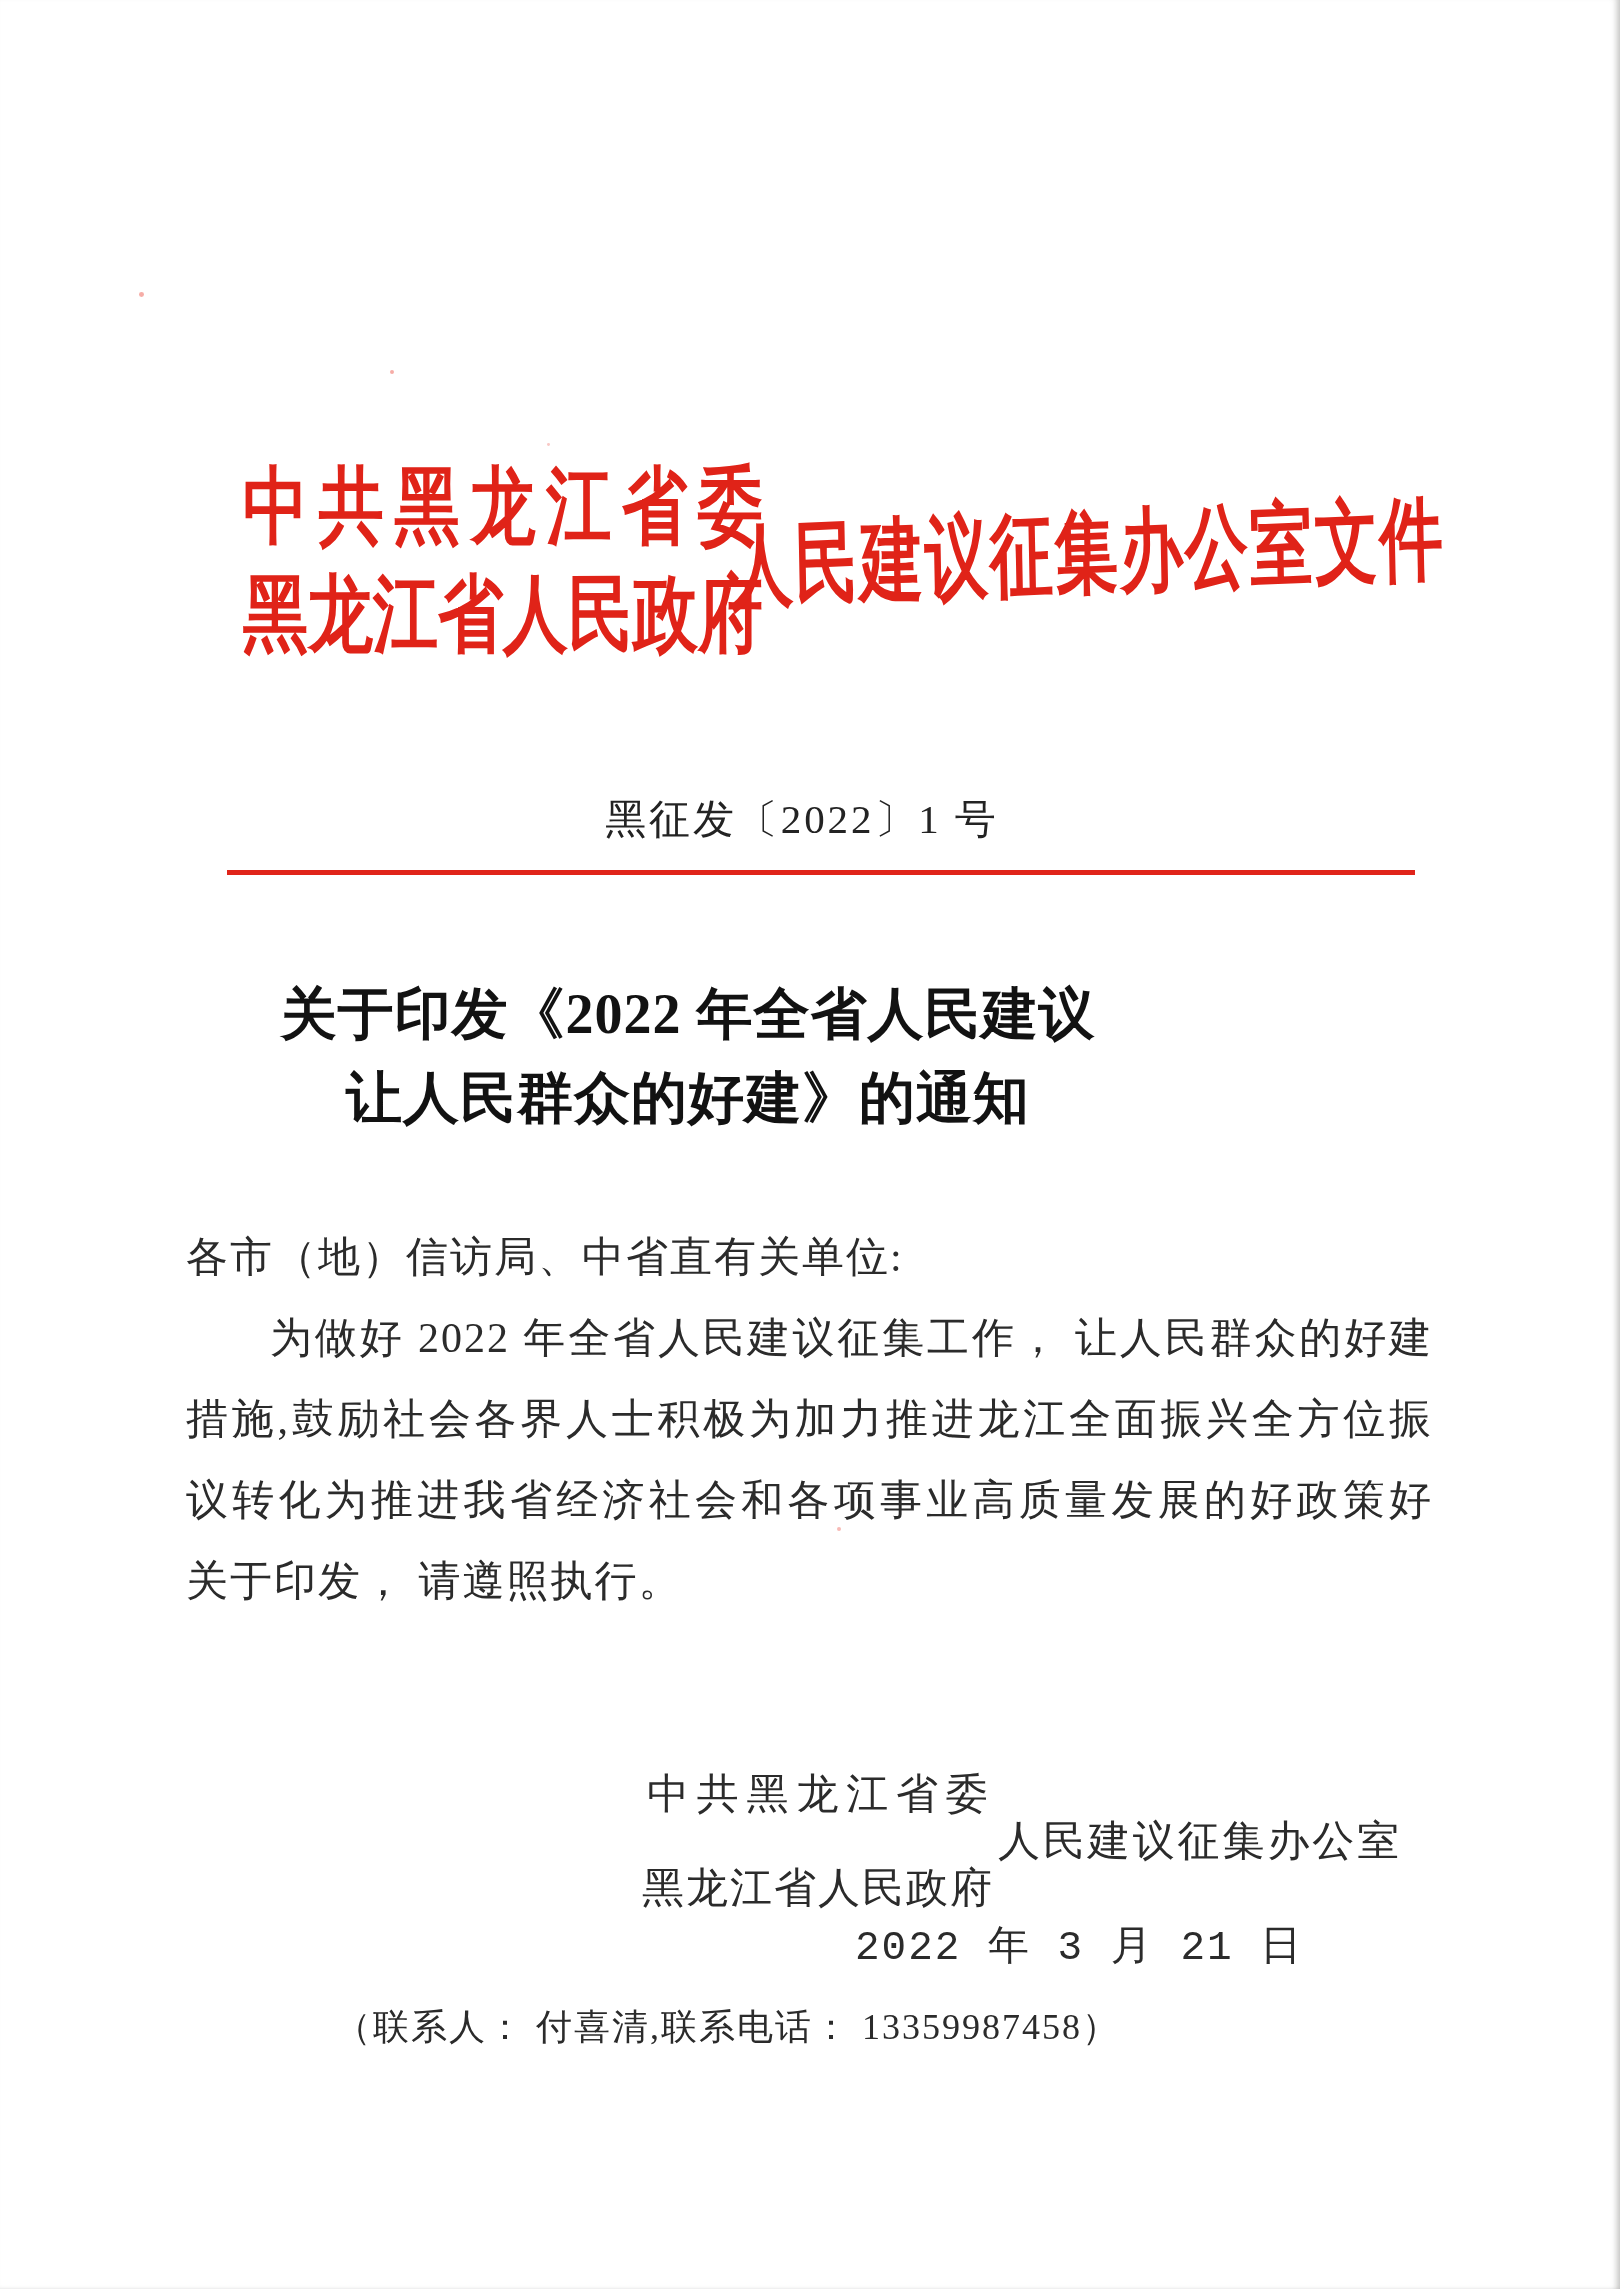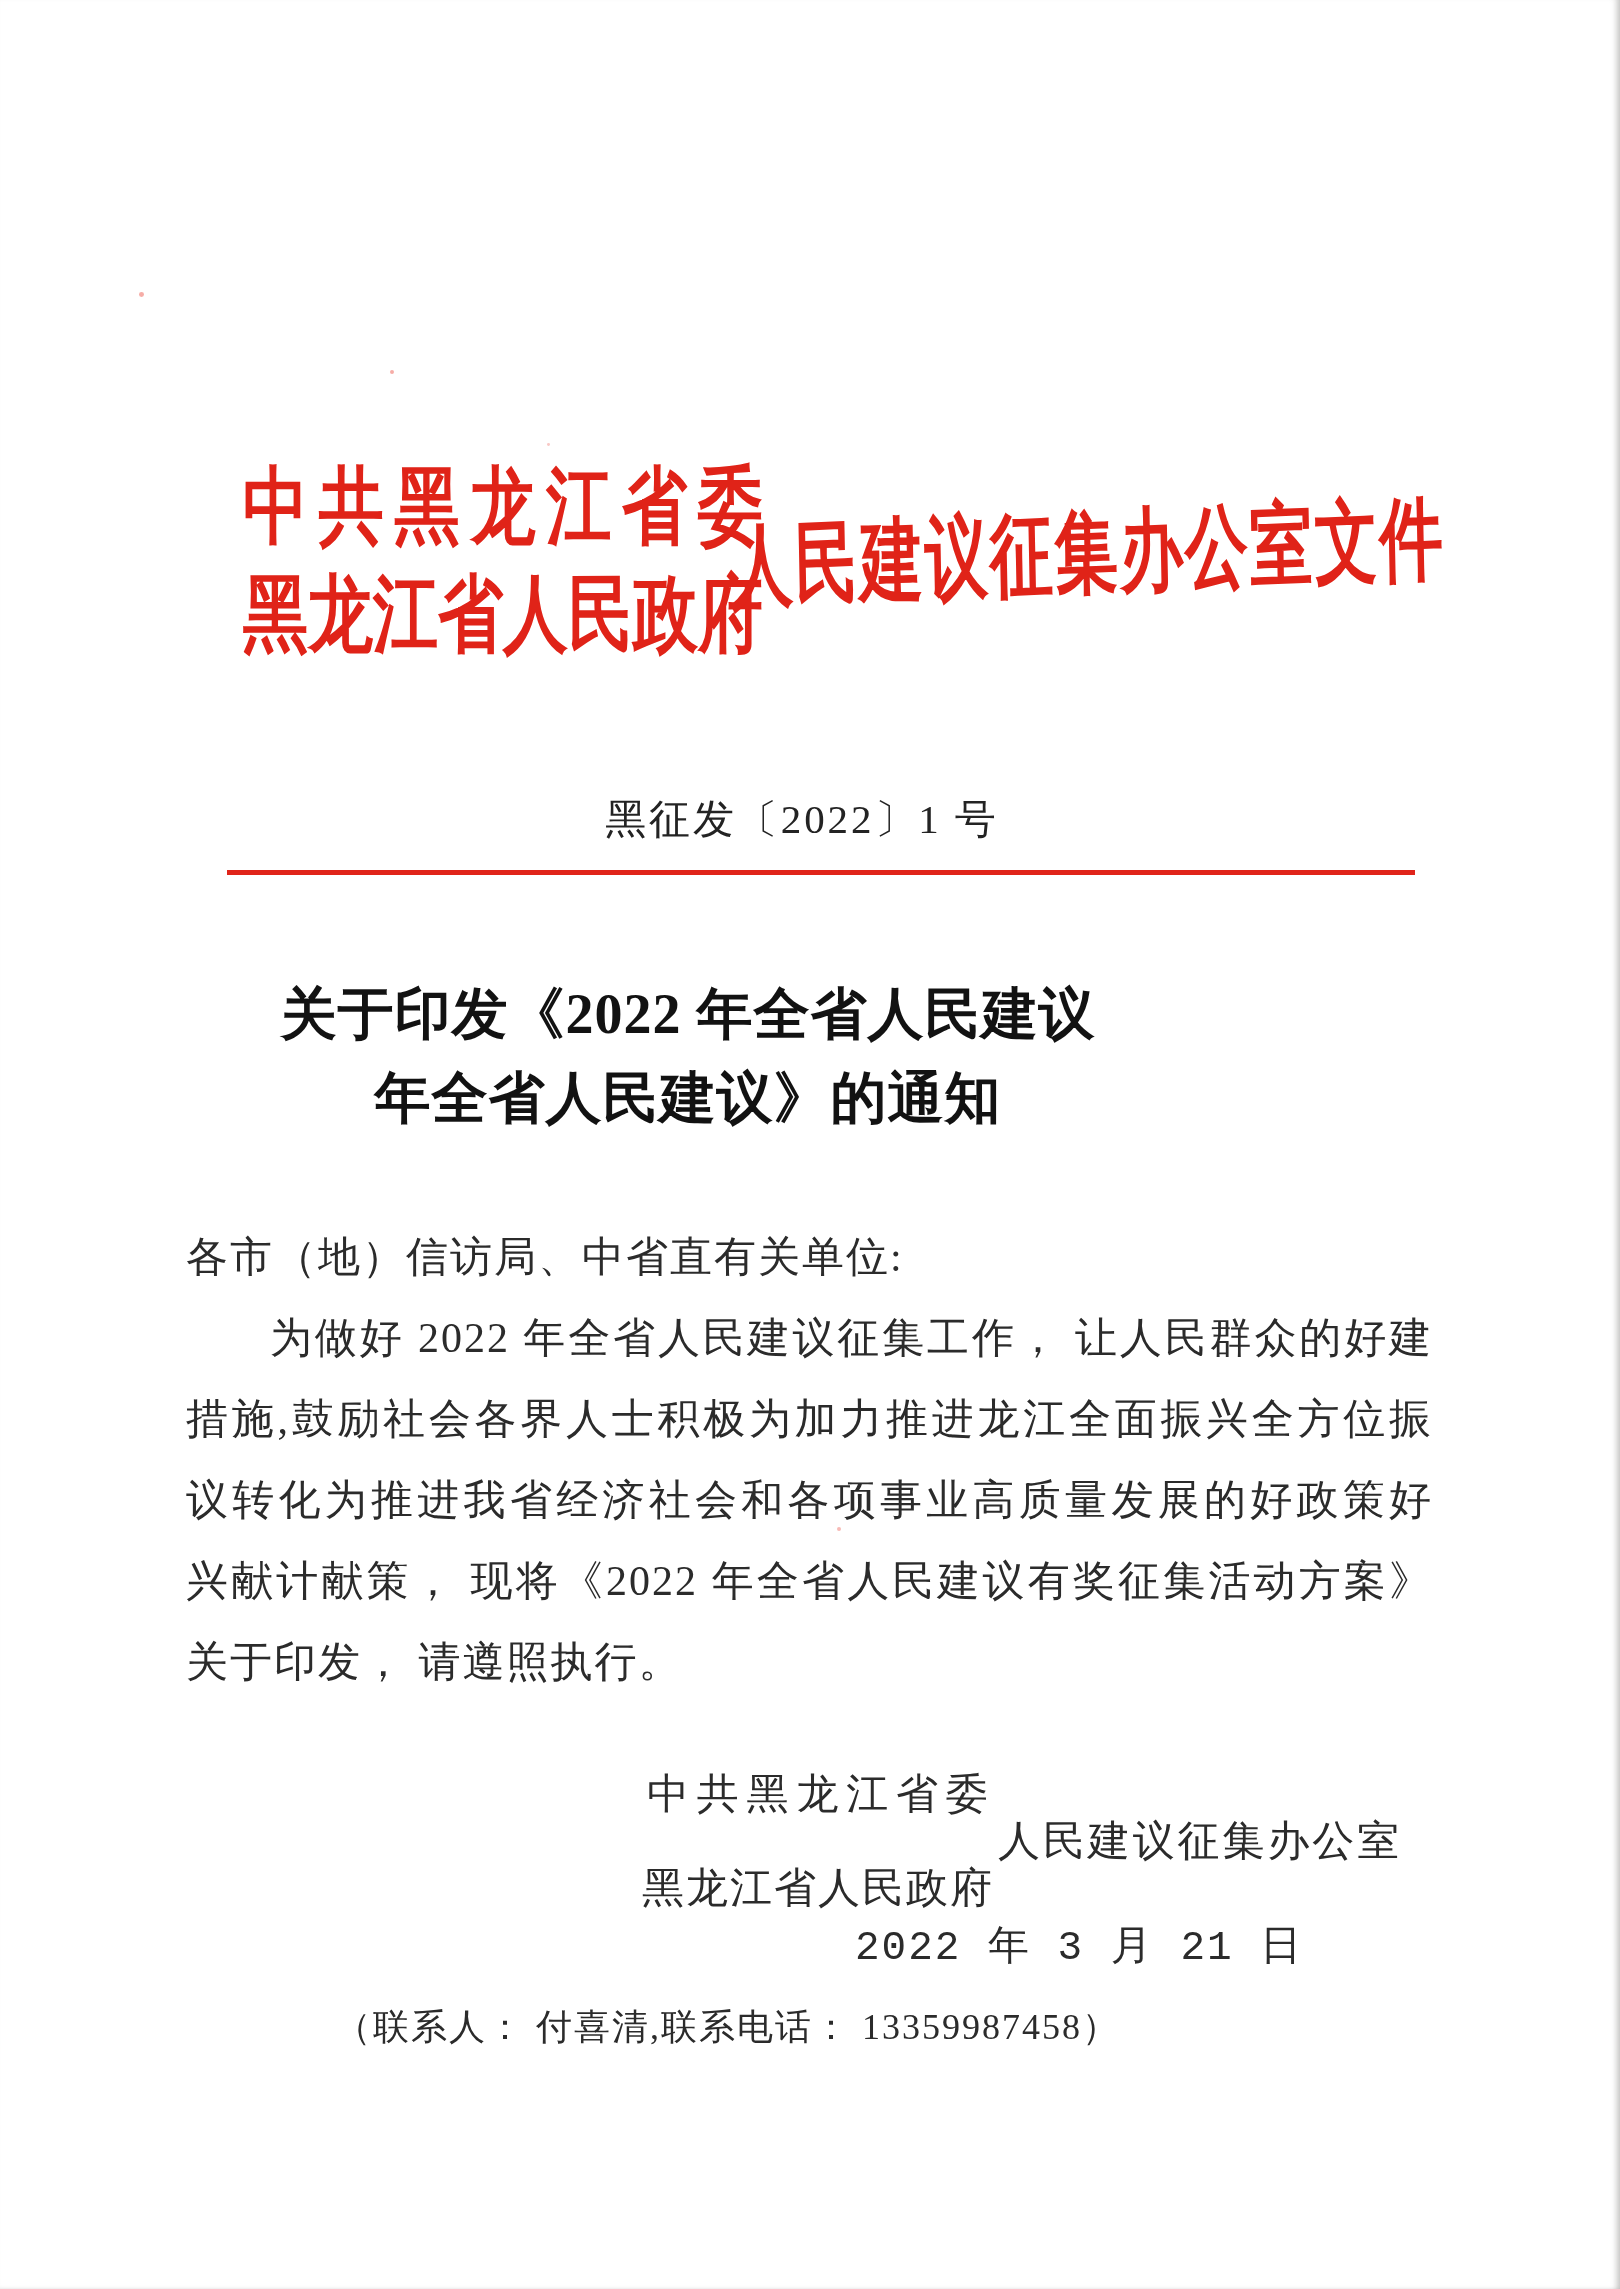"年全省人民建议》的通知" div { text: 年全省人民建议 -> 让人民群众的好建 }
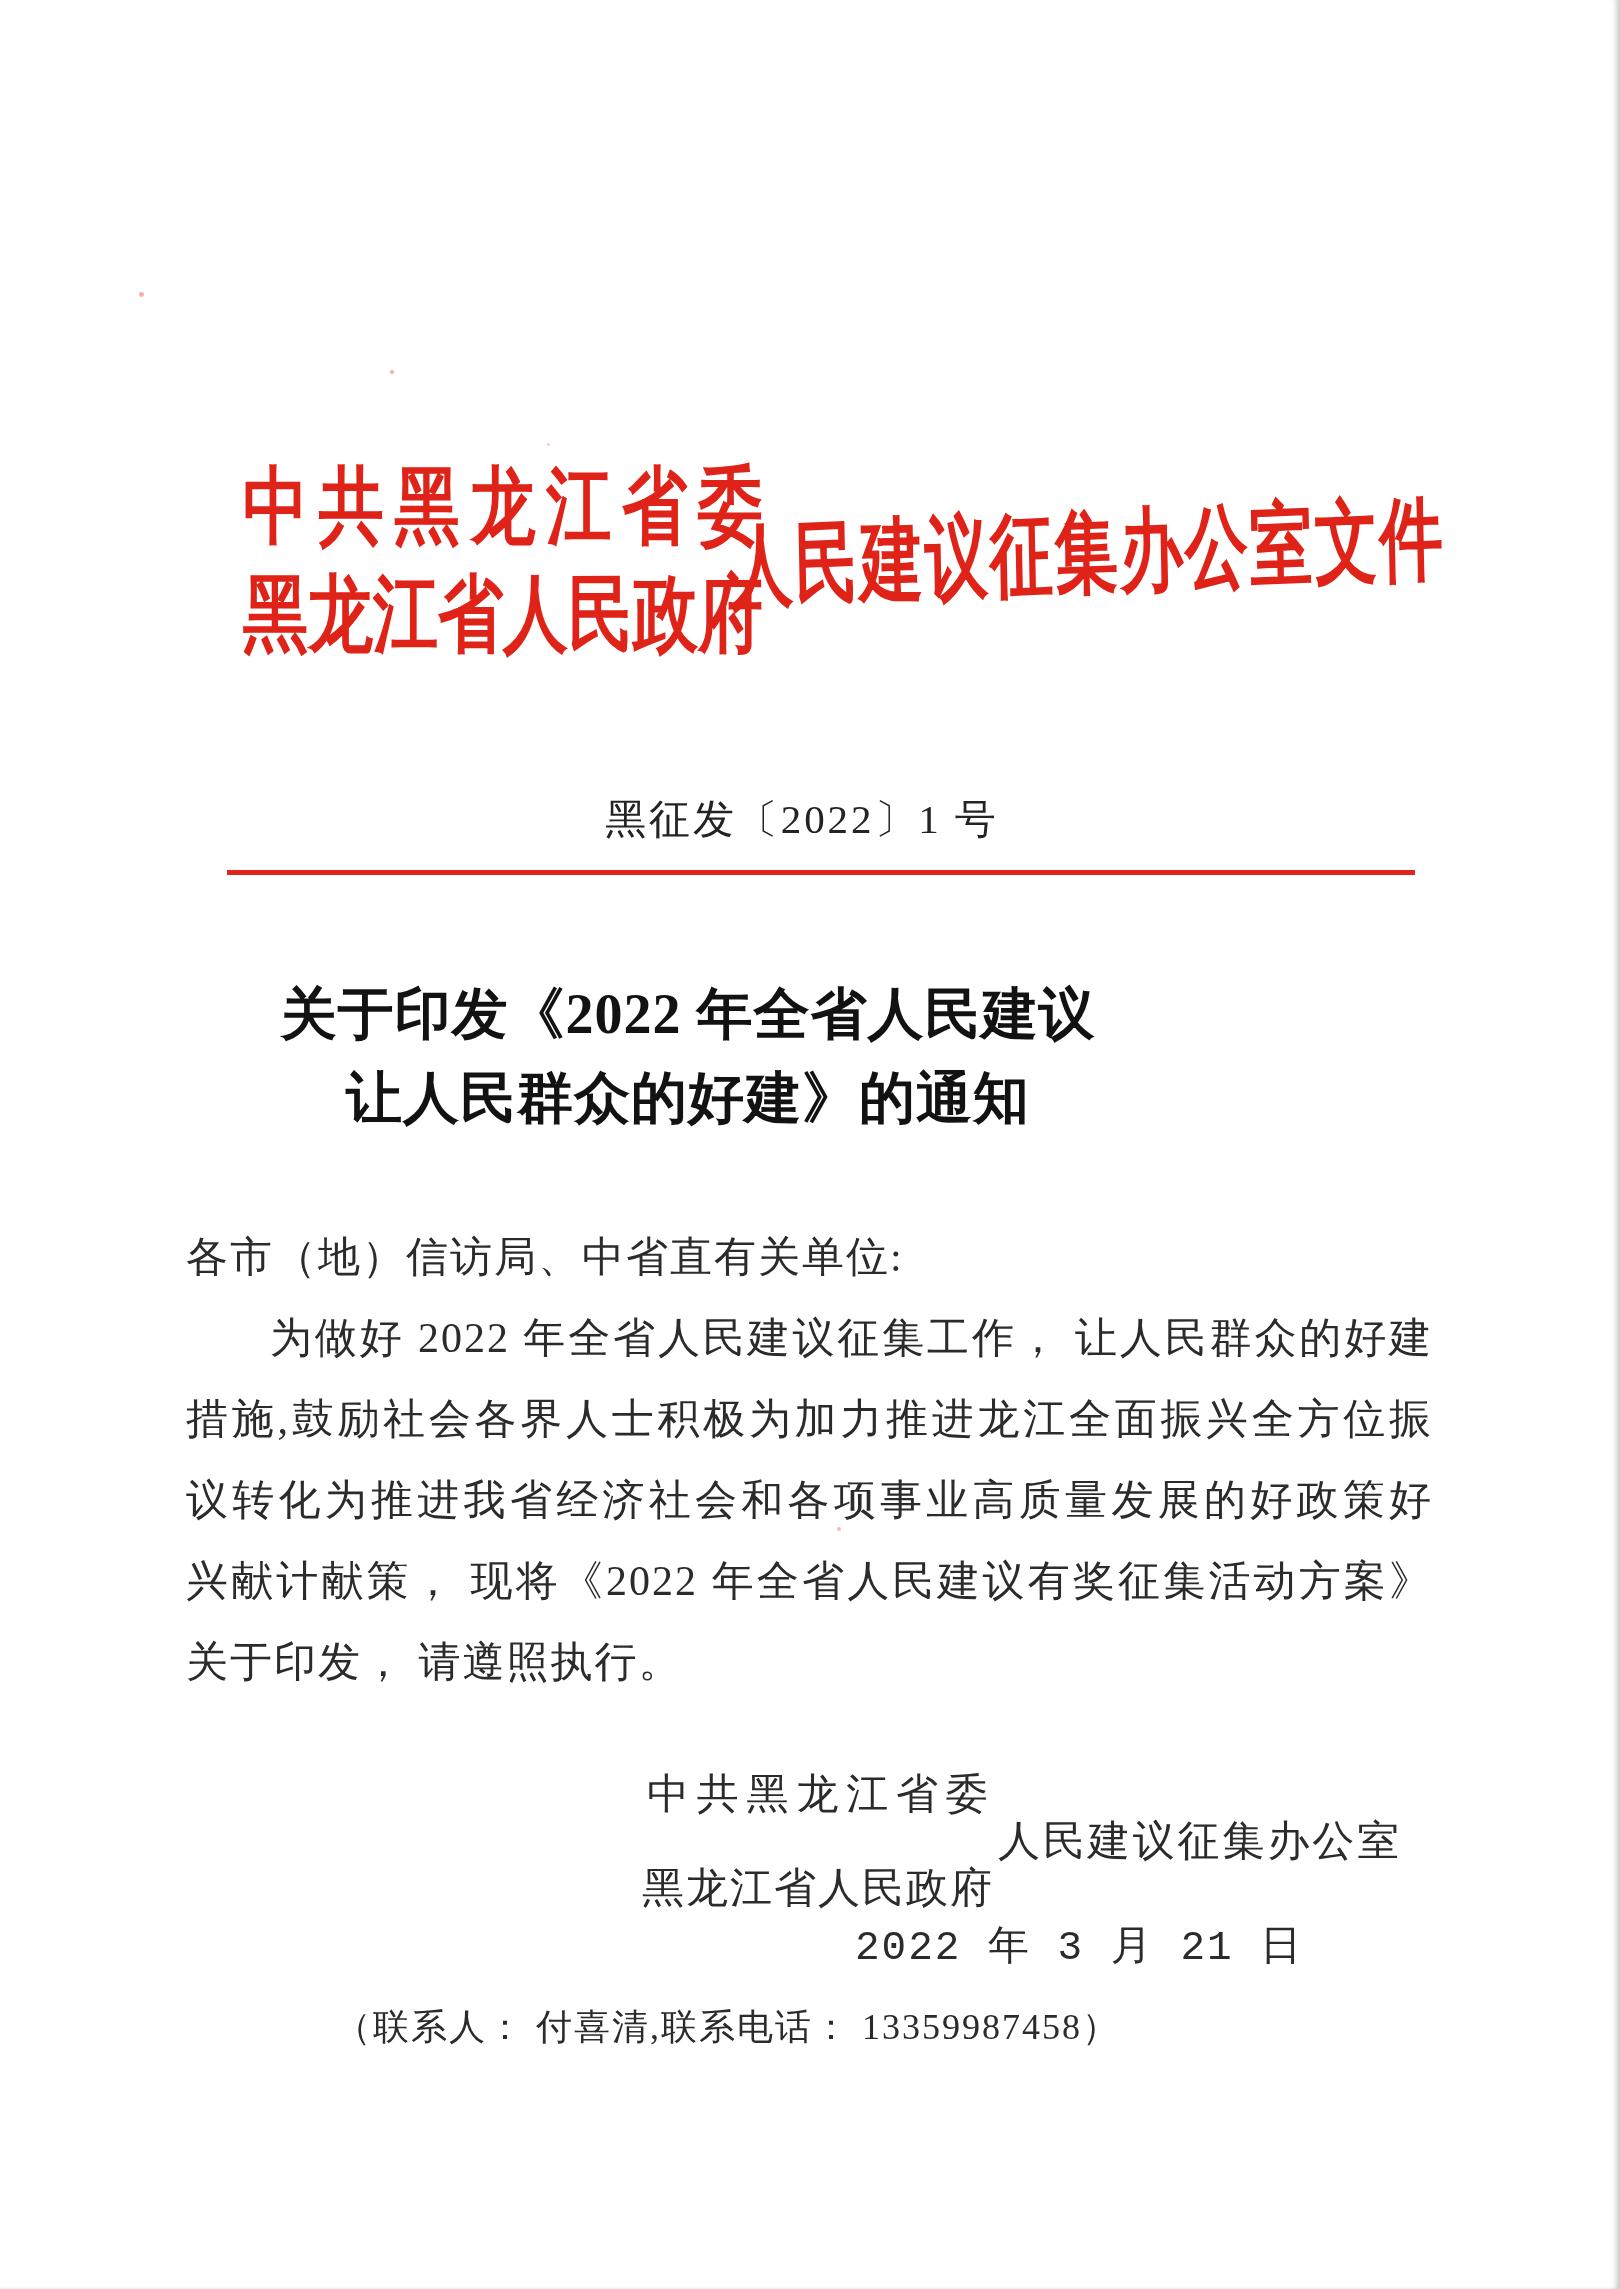"兴献计献策， 现将《2022 年全省人民建议有奖征集活动方案》" div.body-line { html: <div>兴献计献策， 现将《2022 年全省人民建议有奖征集活动方案》</div> -> none }
